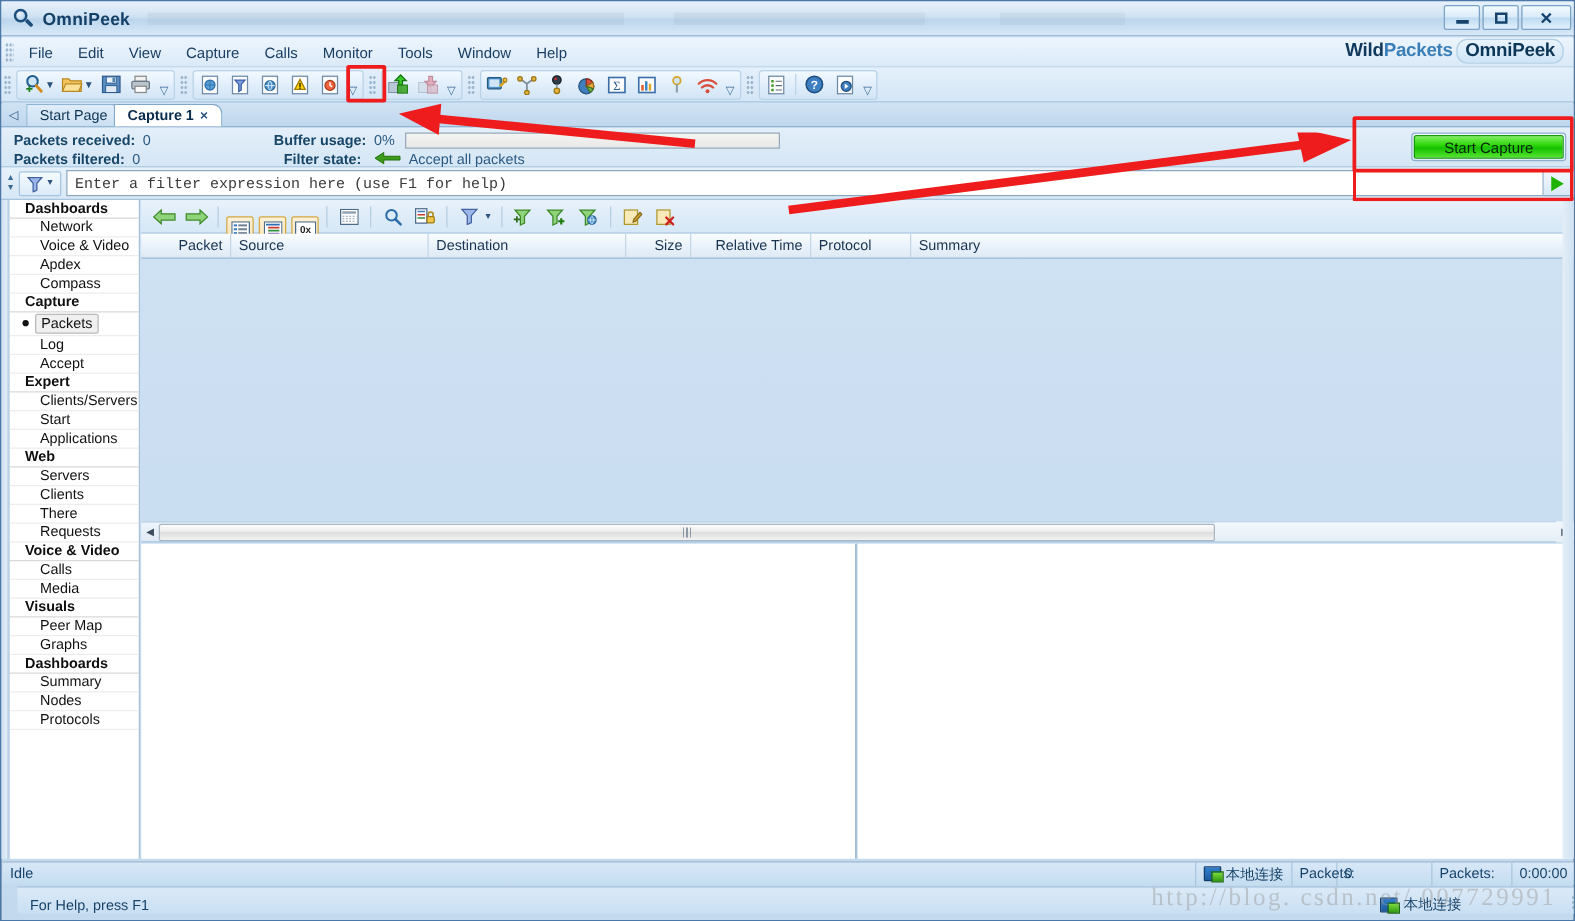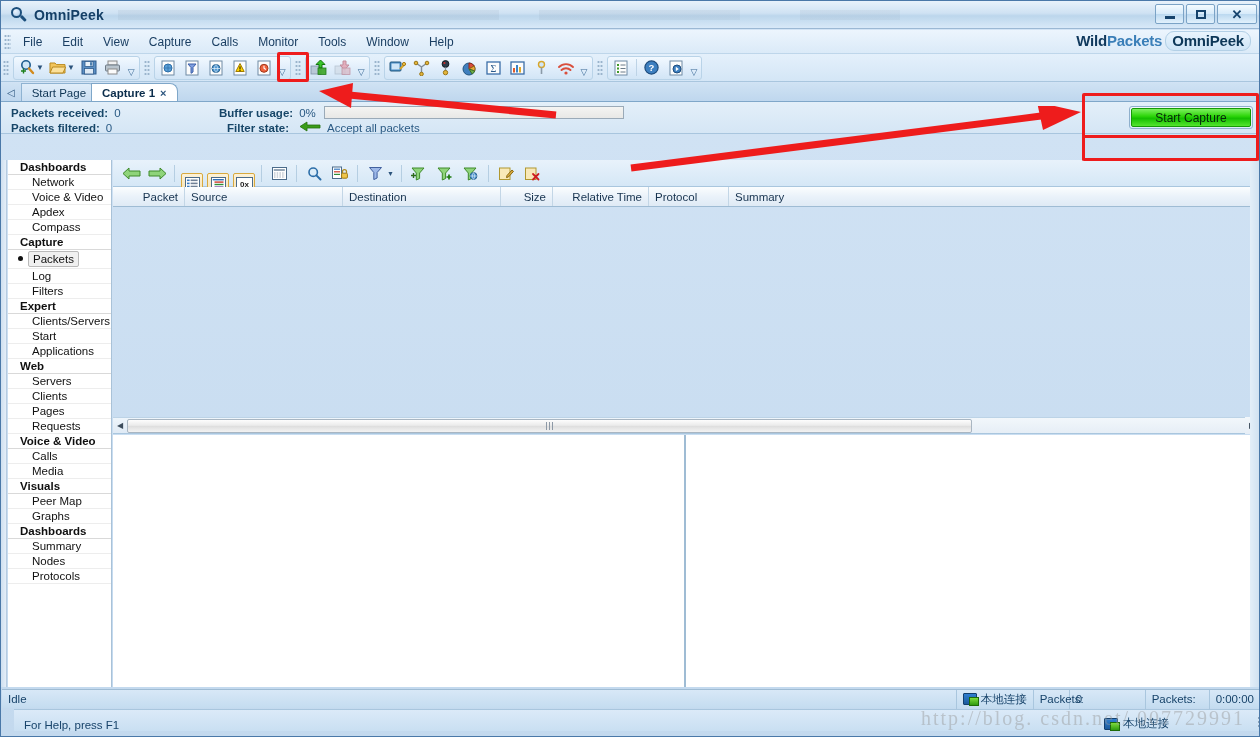"Enter a filter expression here" div.filterbar { html: none -> <div> <div>▲<br>▼</div> <div> <svg> <path></path> </svg> <span>▼</span> </div> <div>Enter a filter expression here (use F1 for help)</div> <div> <div></div> </div> </div> }
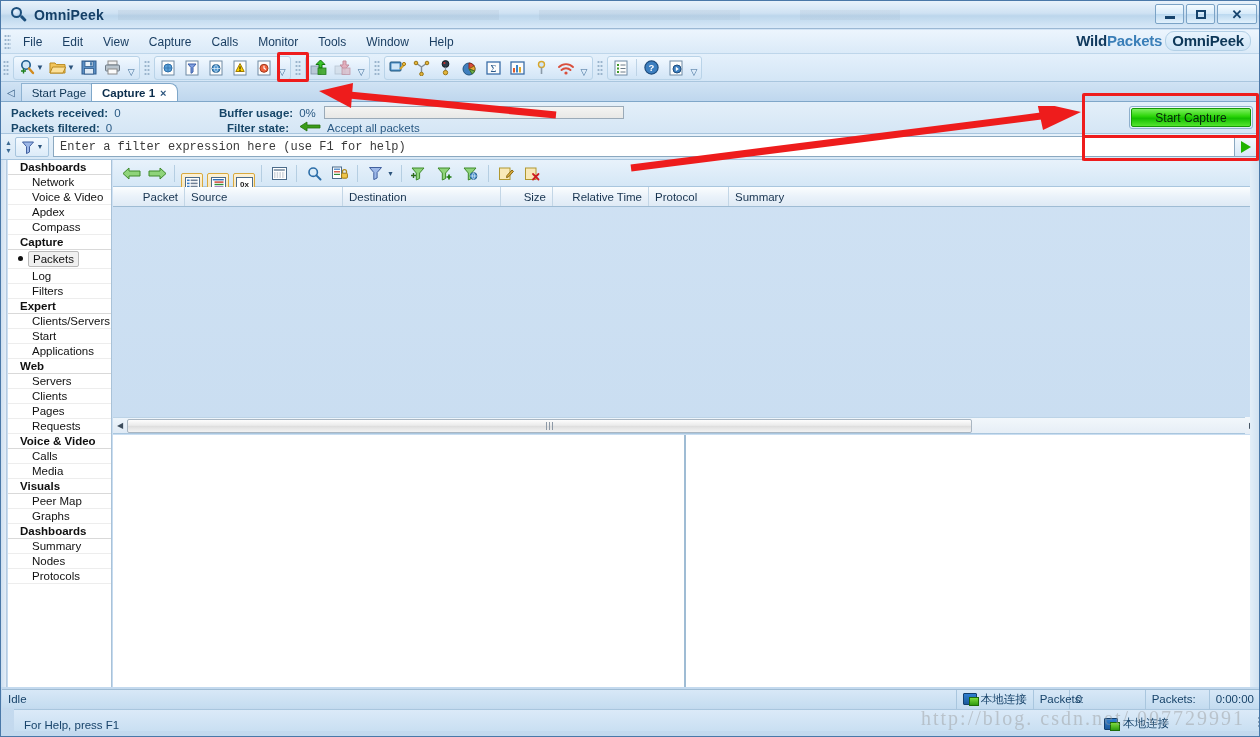"Filters" div.nav-item { text: Filters -> Accept }
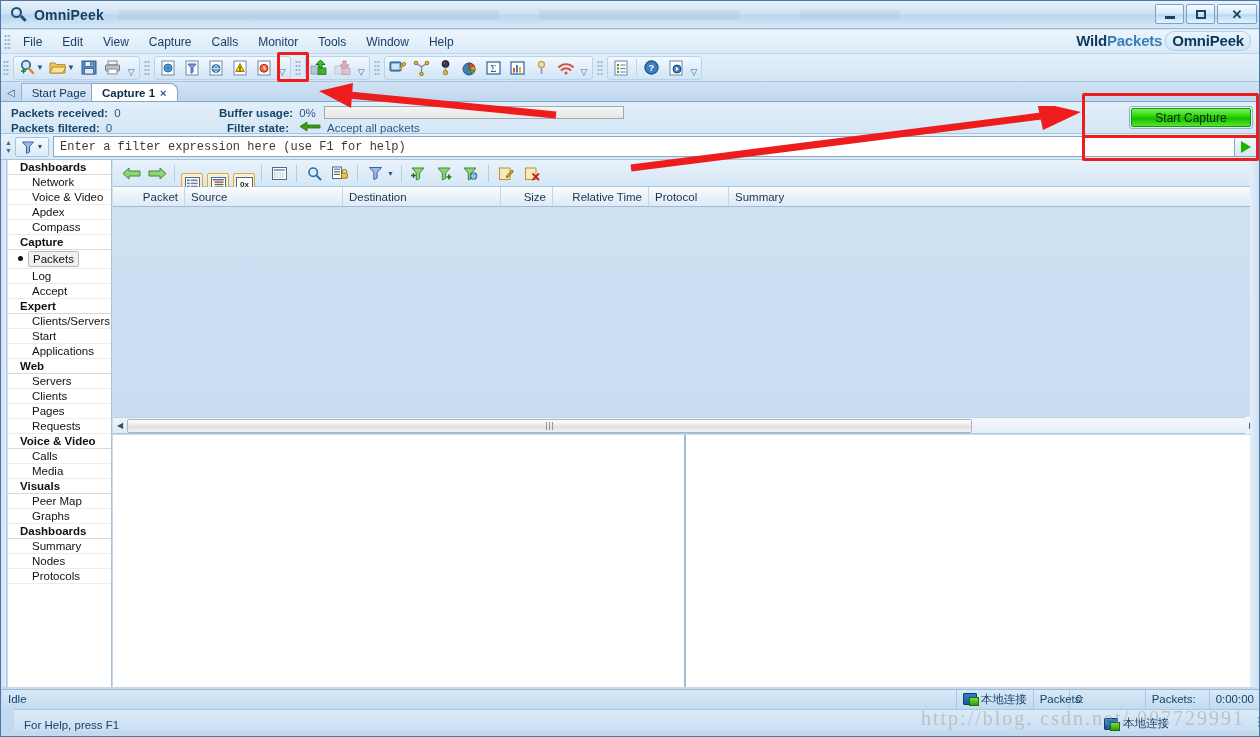"Pages" div.nav-item { text: Pages -> There }
